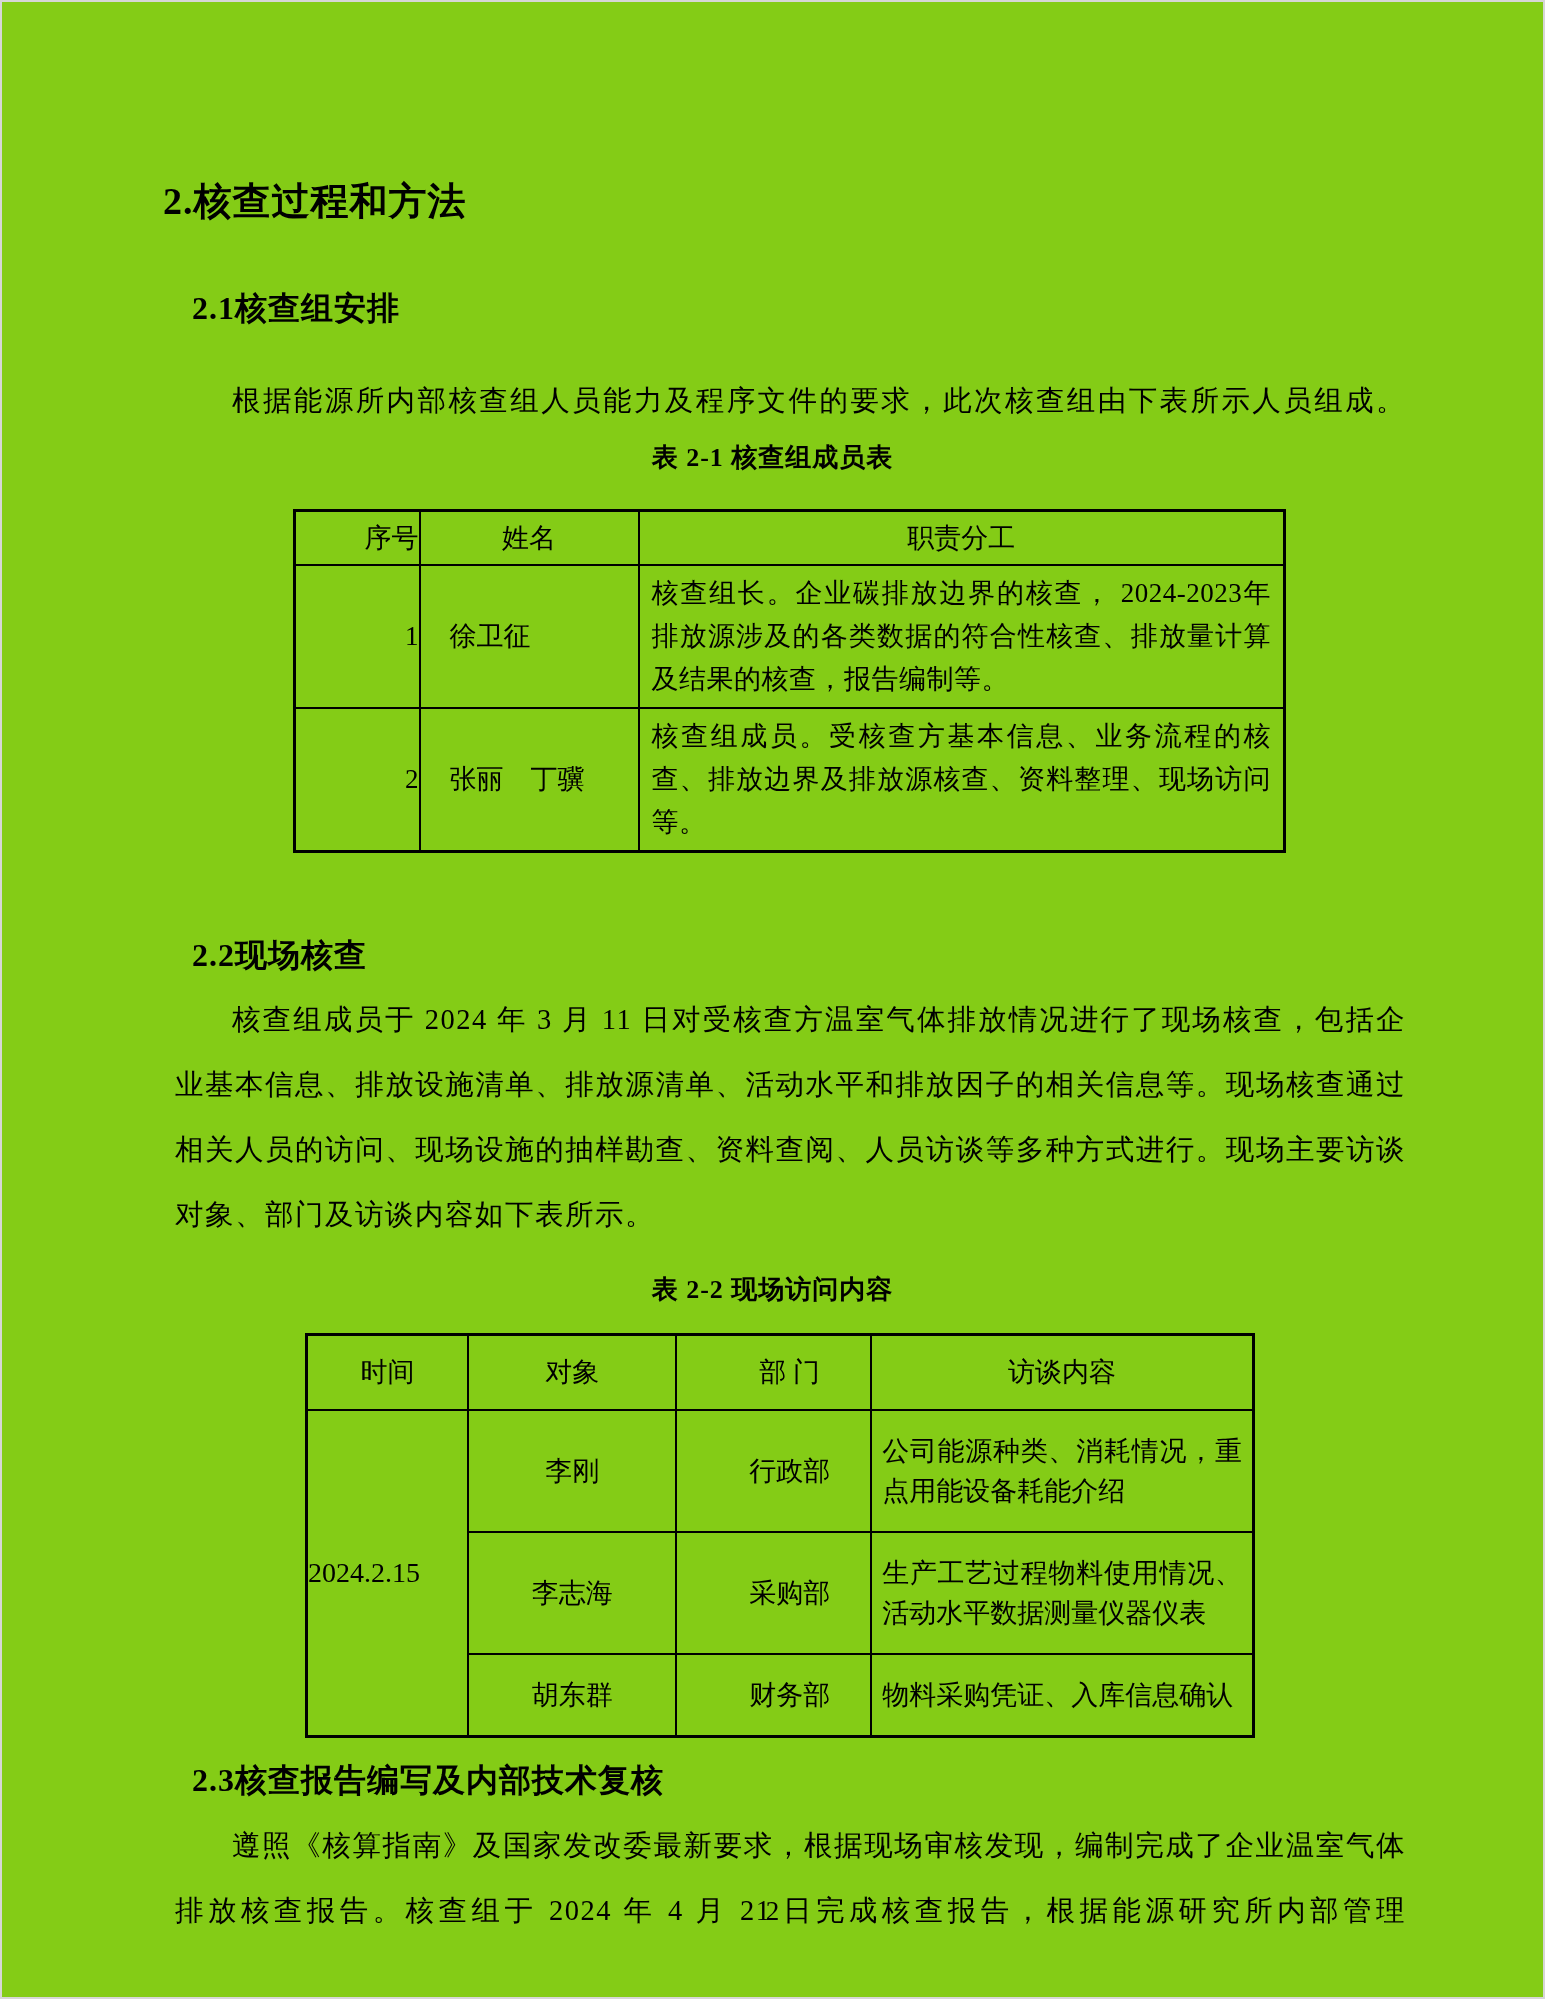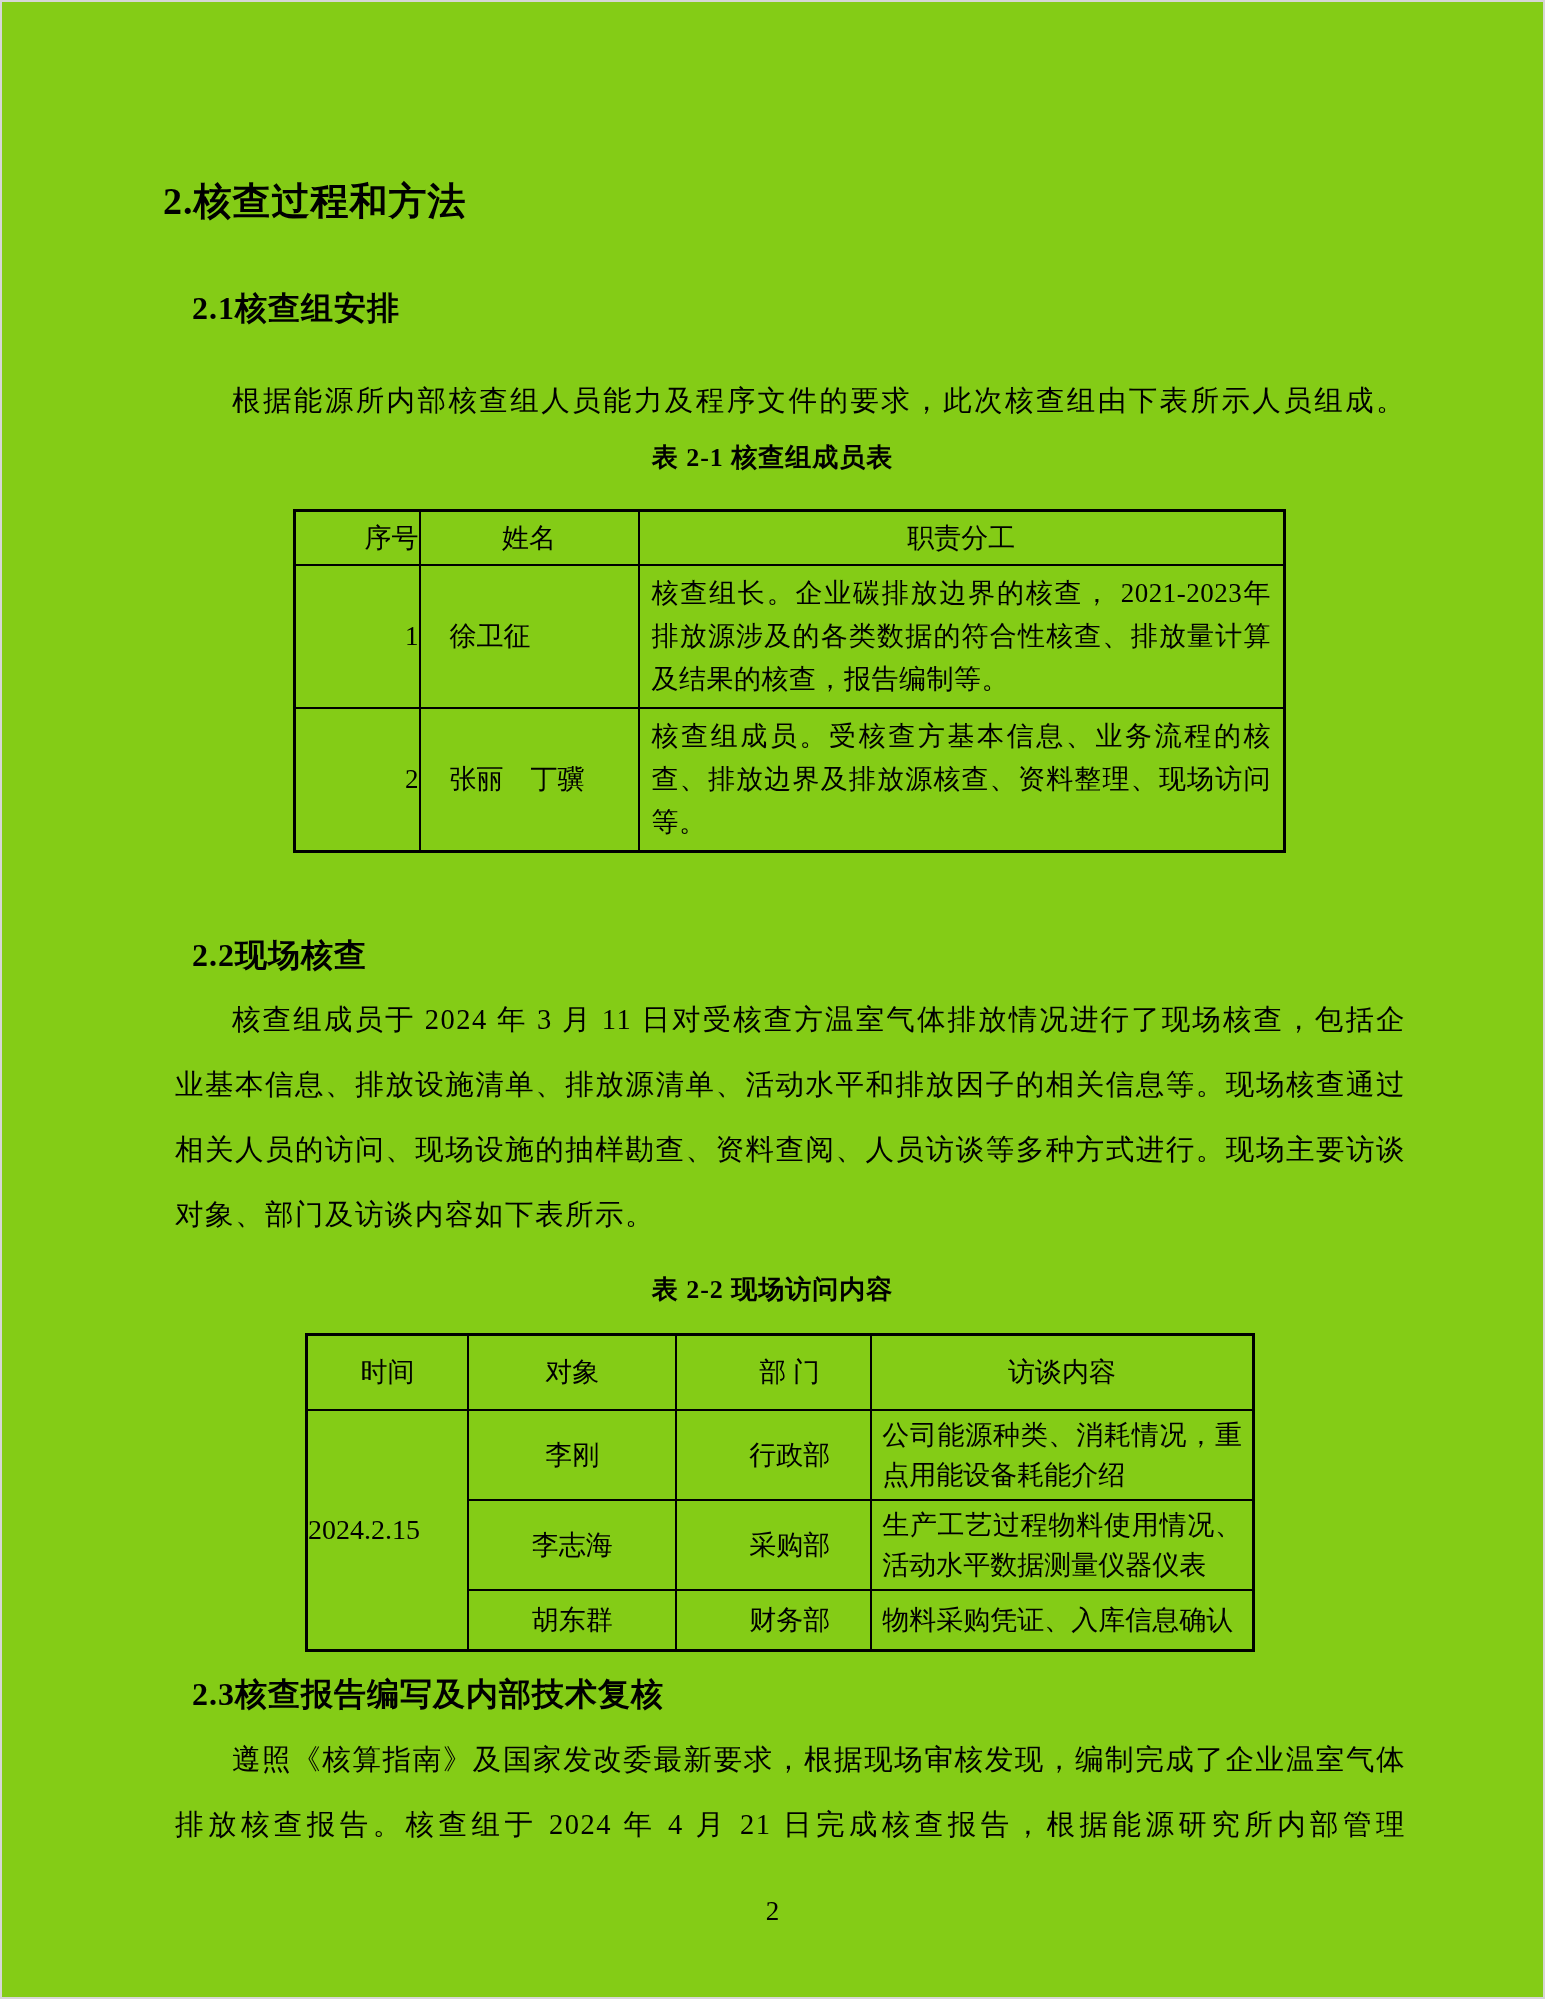"核查组长。企业碳排放边界的核查，" td.c-duty { text: 2021-2023 -> 2024-2023 }
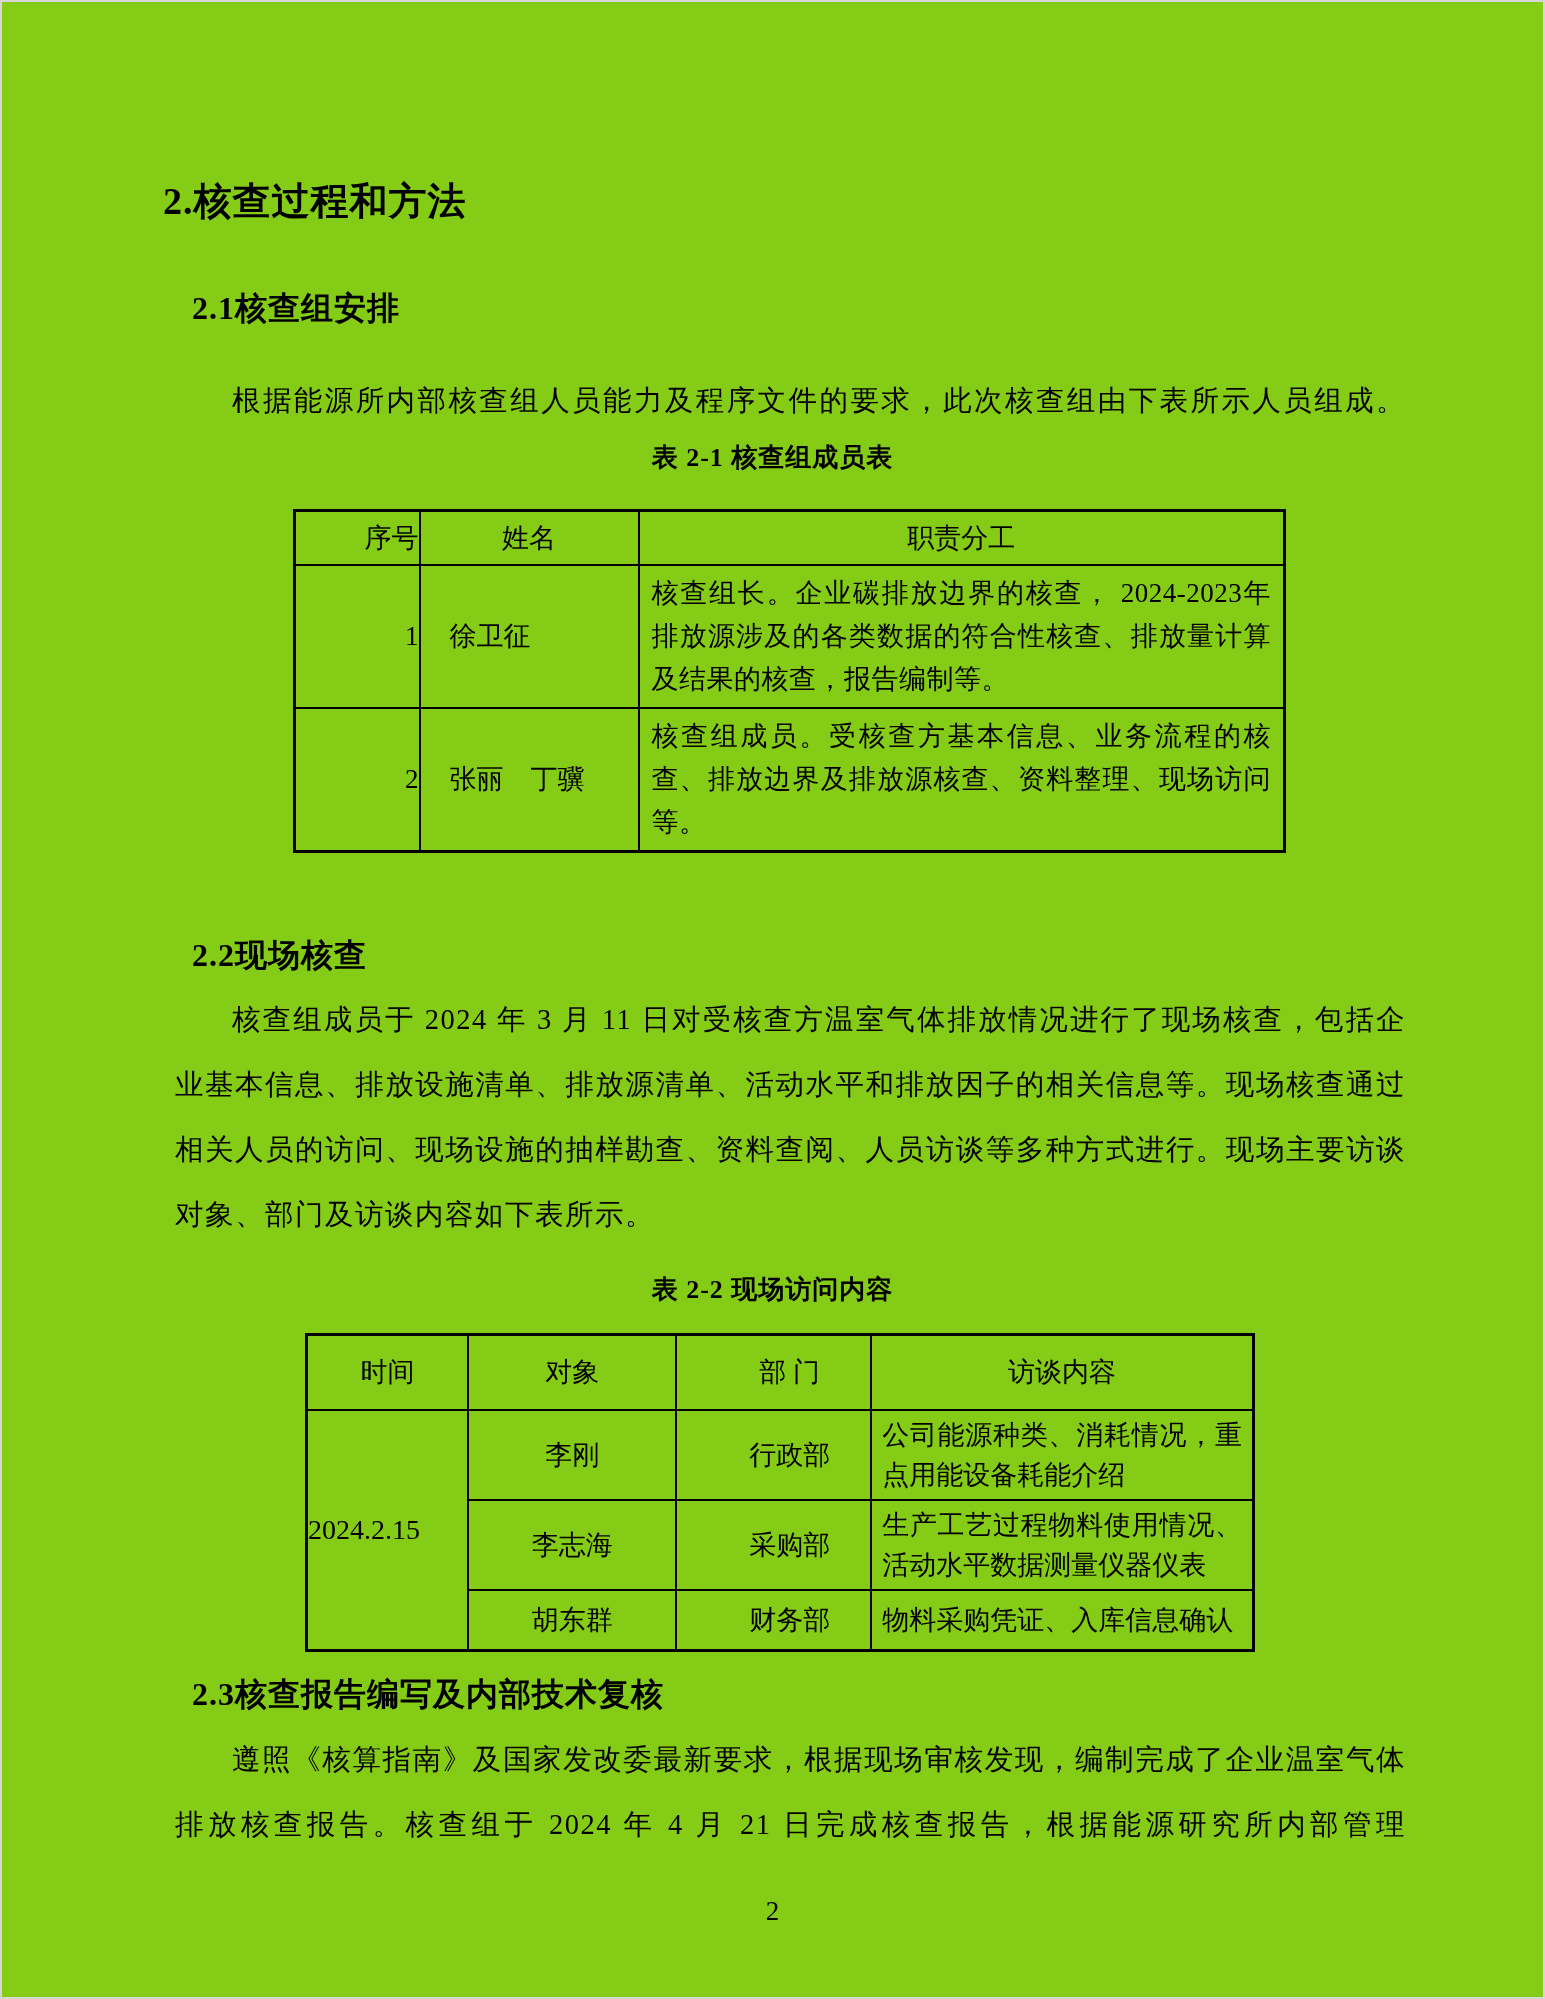"公司能源种类、消耗情况，重点用能设备耗能介绍" .t2 td.c-content { padding: 4px 10px -> 20px 10px }
